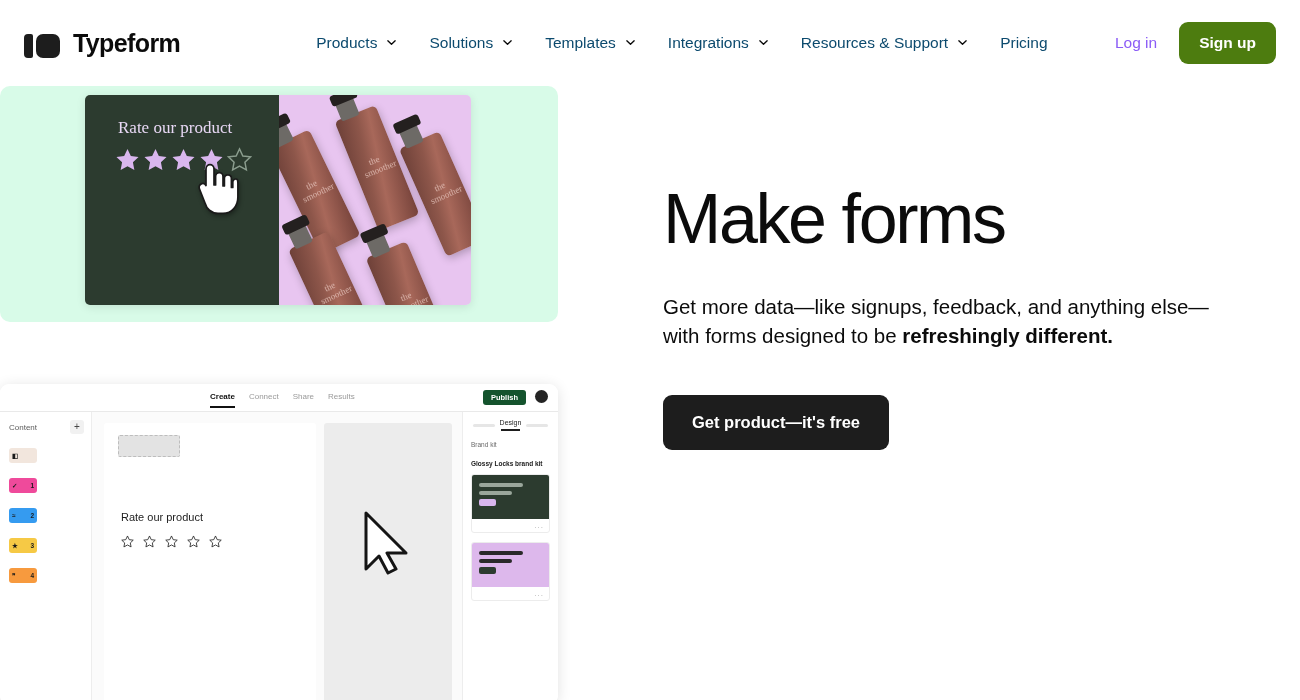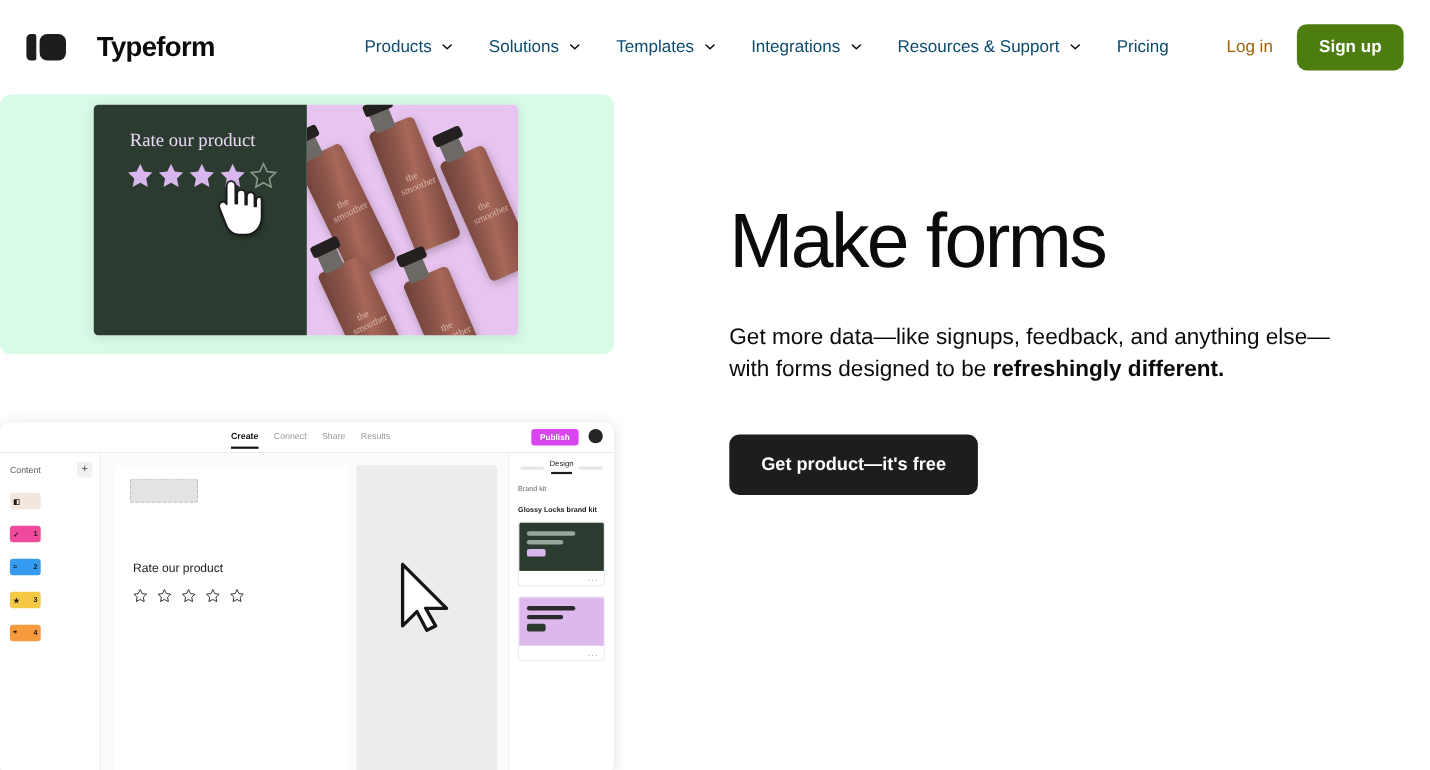"Typeform" .brand { align-items: center -> flex-end; gap: 28px -> 13px }
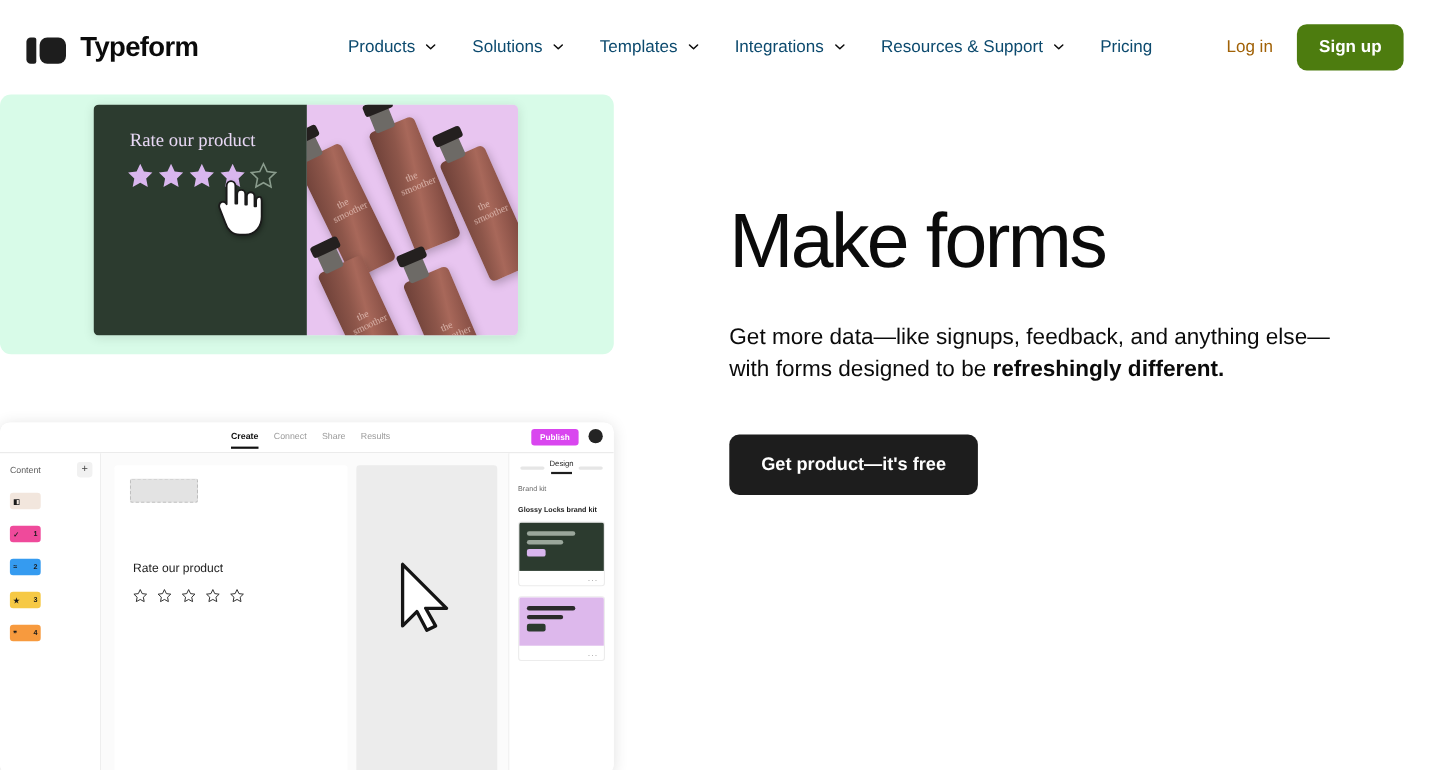"Log in" .login { color: #a16207 -> #8b5cf6 }
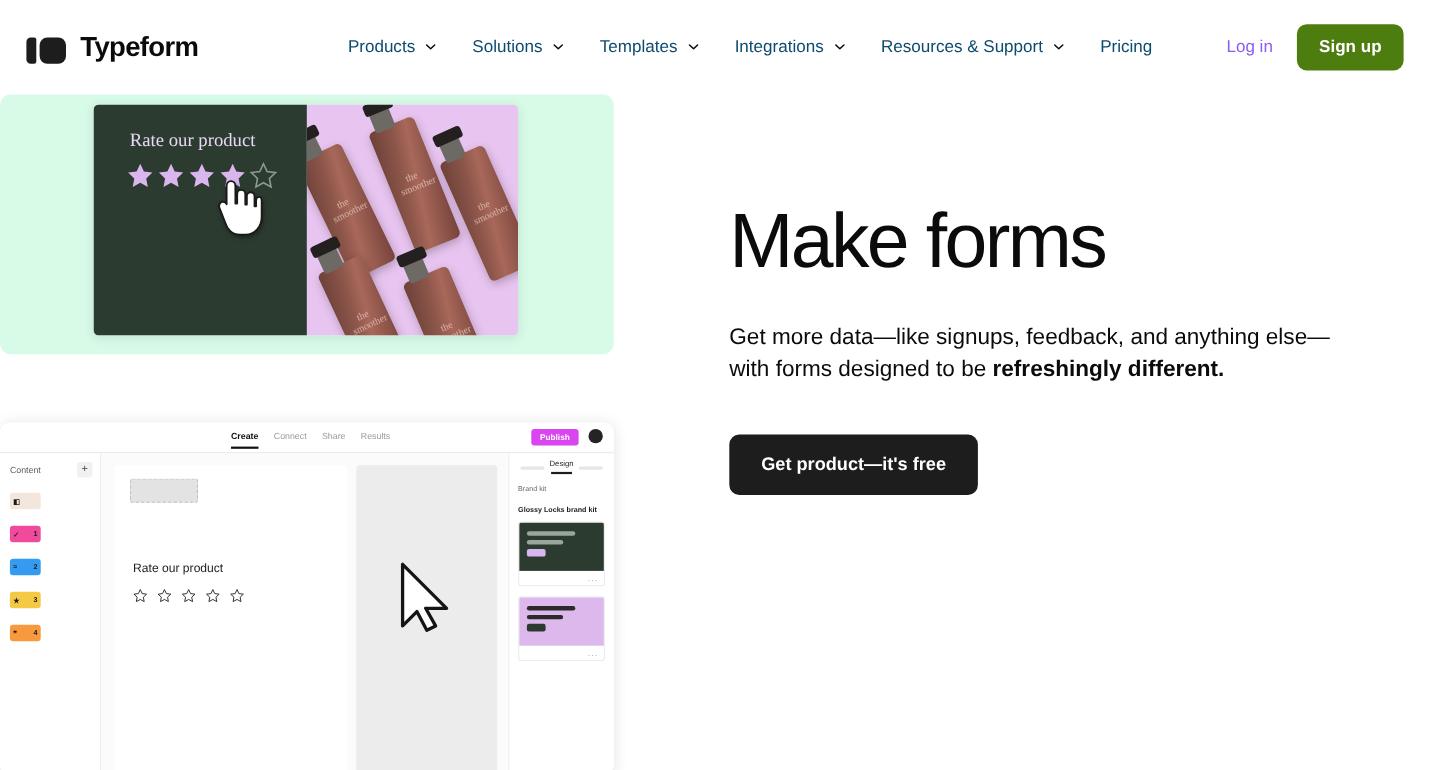"Publish" .bt-publish { background: #d946ef -> #14532d }
